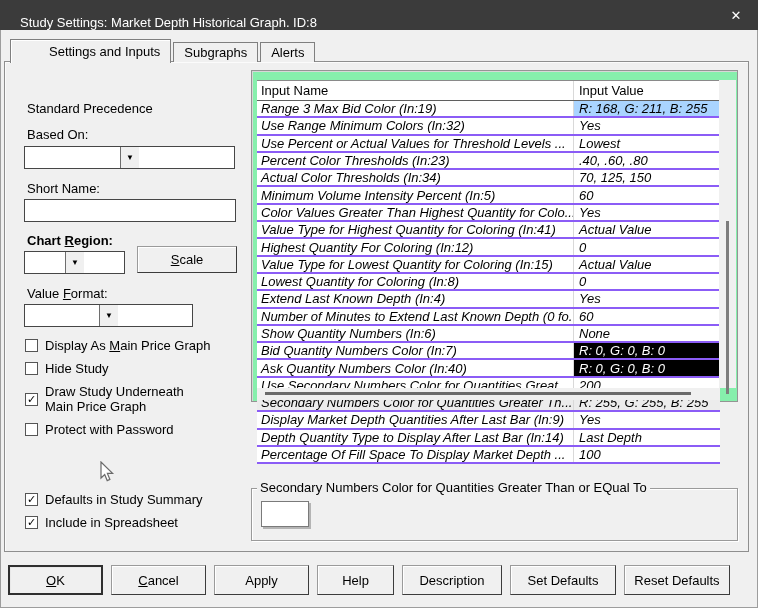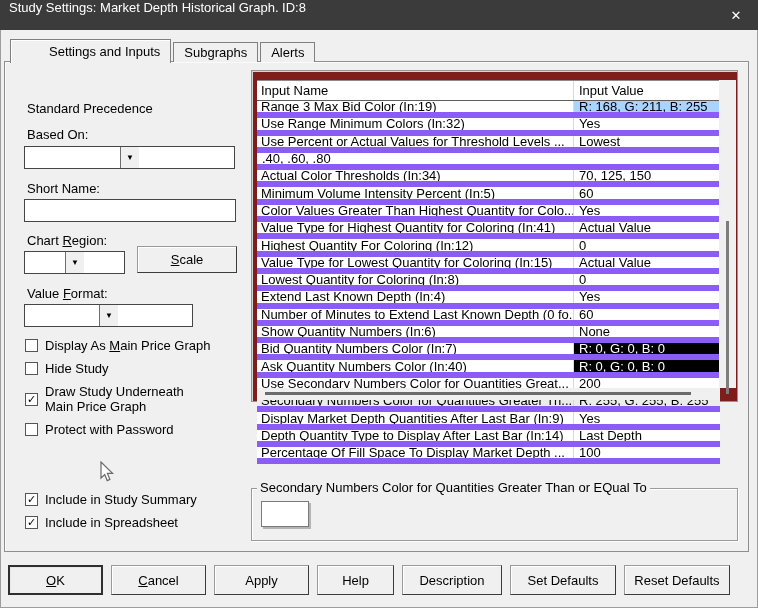"Study Settings: Market Depth Historical" .titlebar { align-items: flex-start -> flex-end; padding-left: 9px -> 20px }
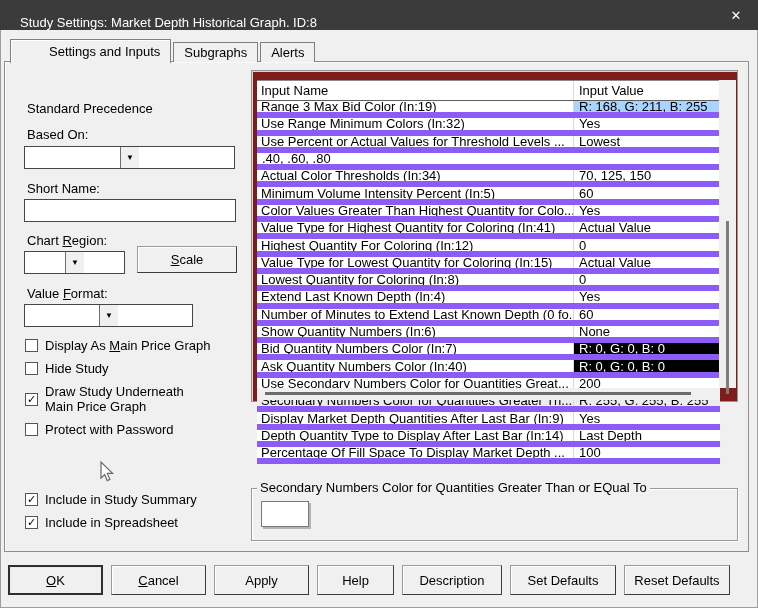"Input Name" .grid-panel { background: #7f1d1d -> #86efac }
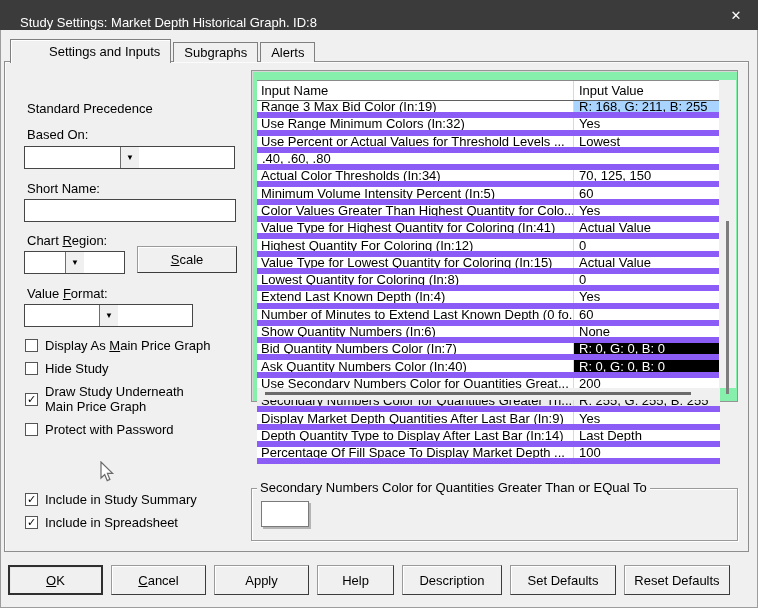"Range 3 Max Bid Color" .grid-row { border-bottom: 6px solid #8b5cf6 -> 2px solid #8b5cf6; font-style: none -> italic }
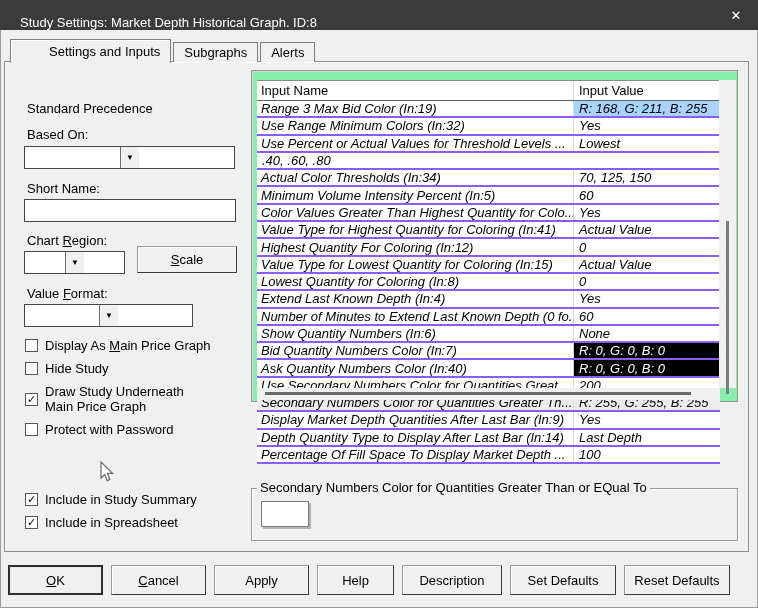"Percent Color Thresholds (In:23)" span.cell-name { html: none -> <span>Percent Color Thresholds (In:23)</span> }
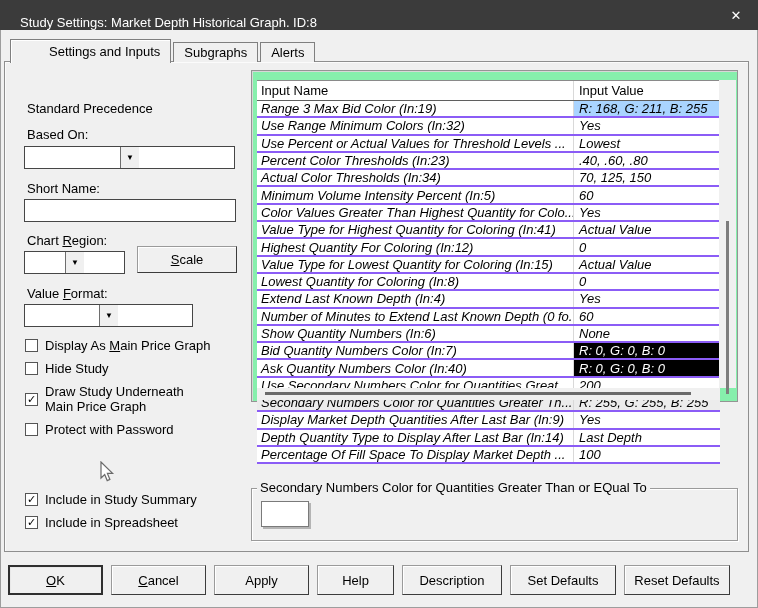"Chart Region:" div.lbl { font-weight: none -> bold }
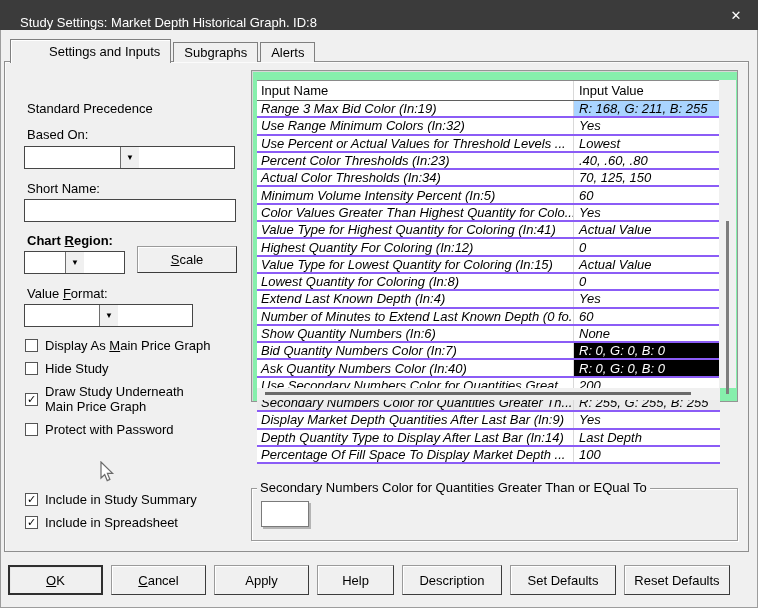"Include in Study Summary" span.cb-label { text: Include -> Defaults }
